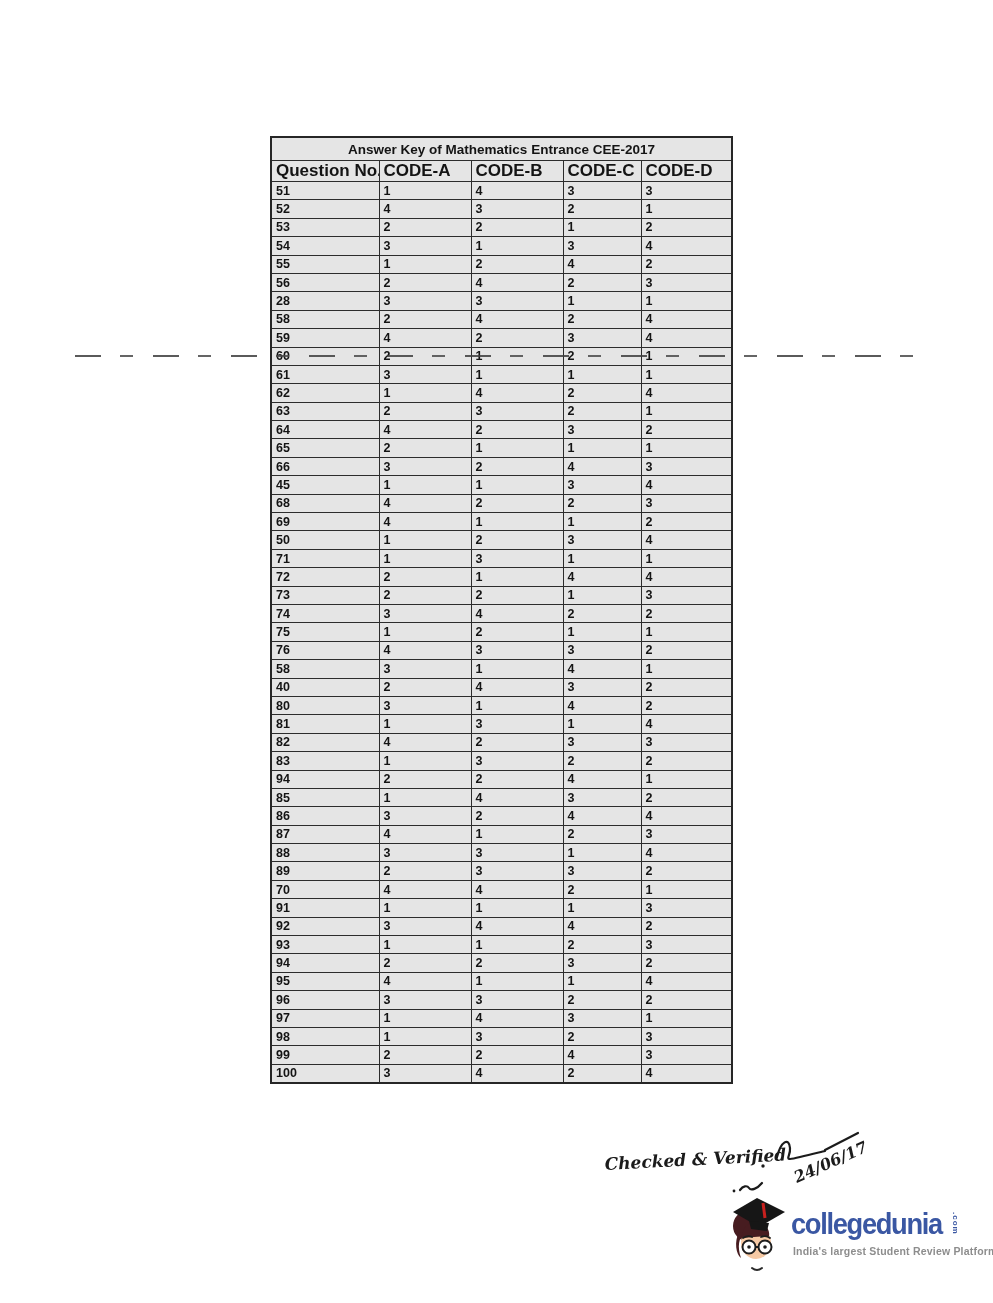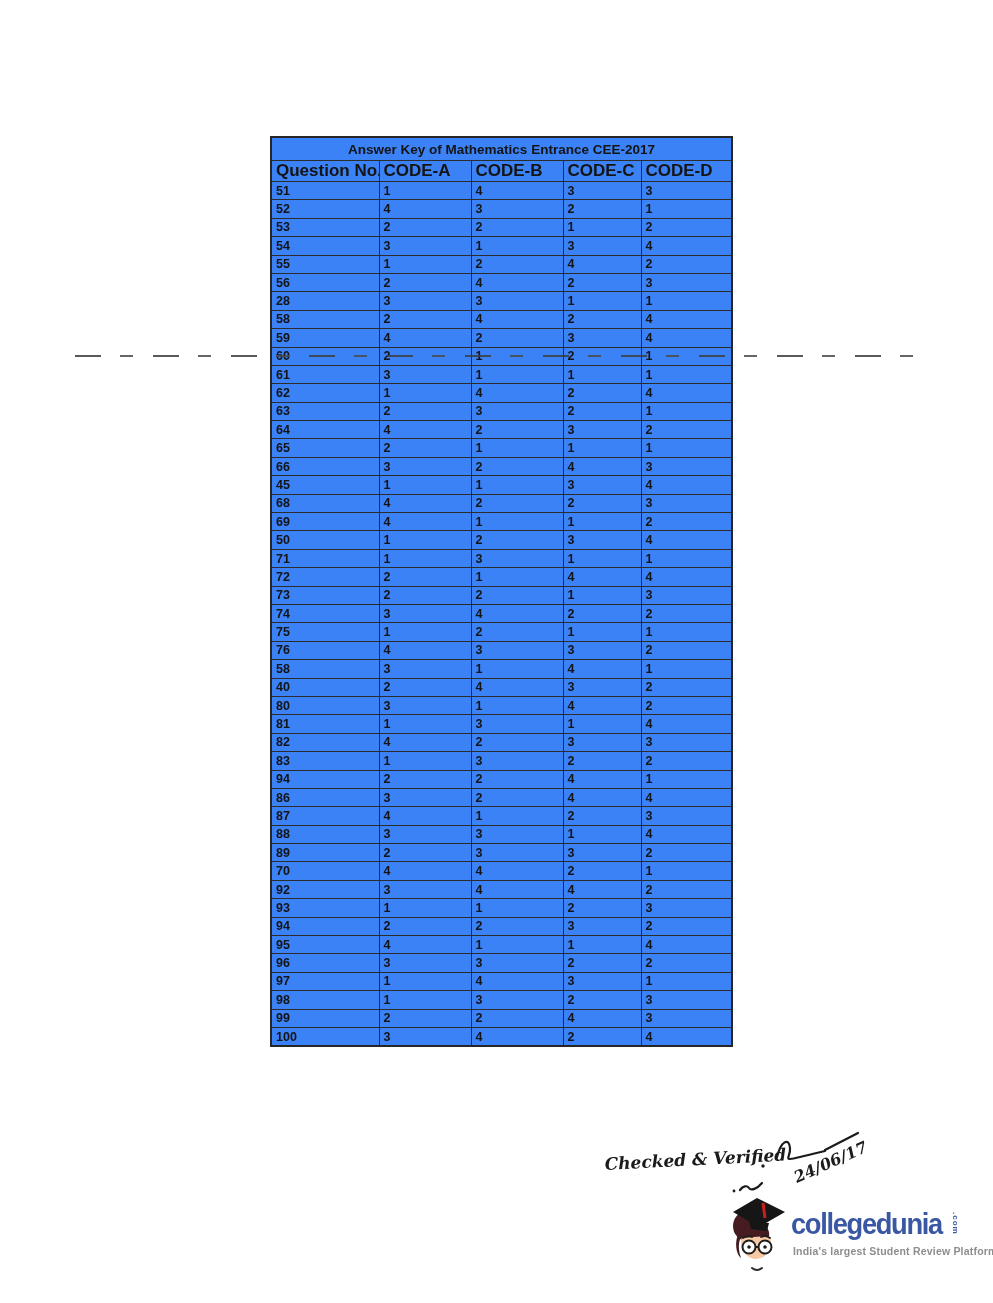"Answer Key of Mathematics Entrance" .answer-table { background: #3b82f6 -> #e5e5e5 }
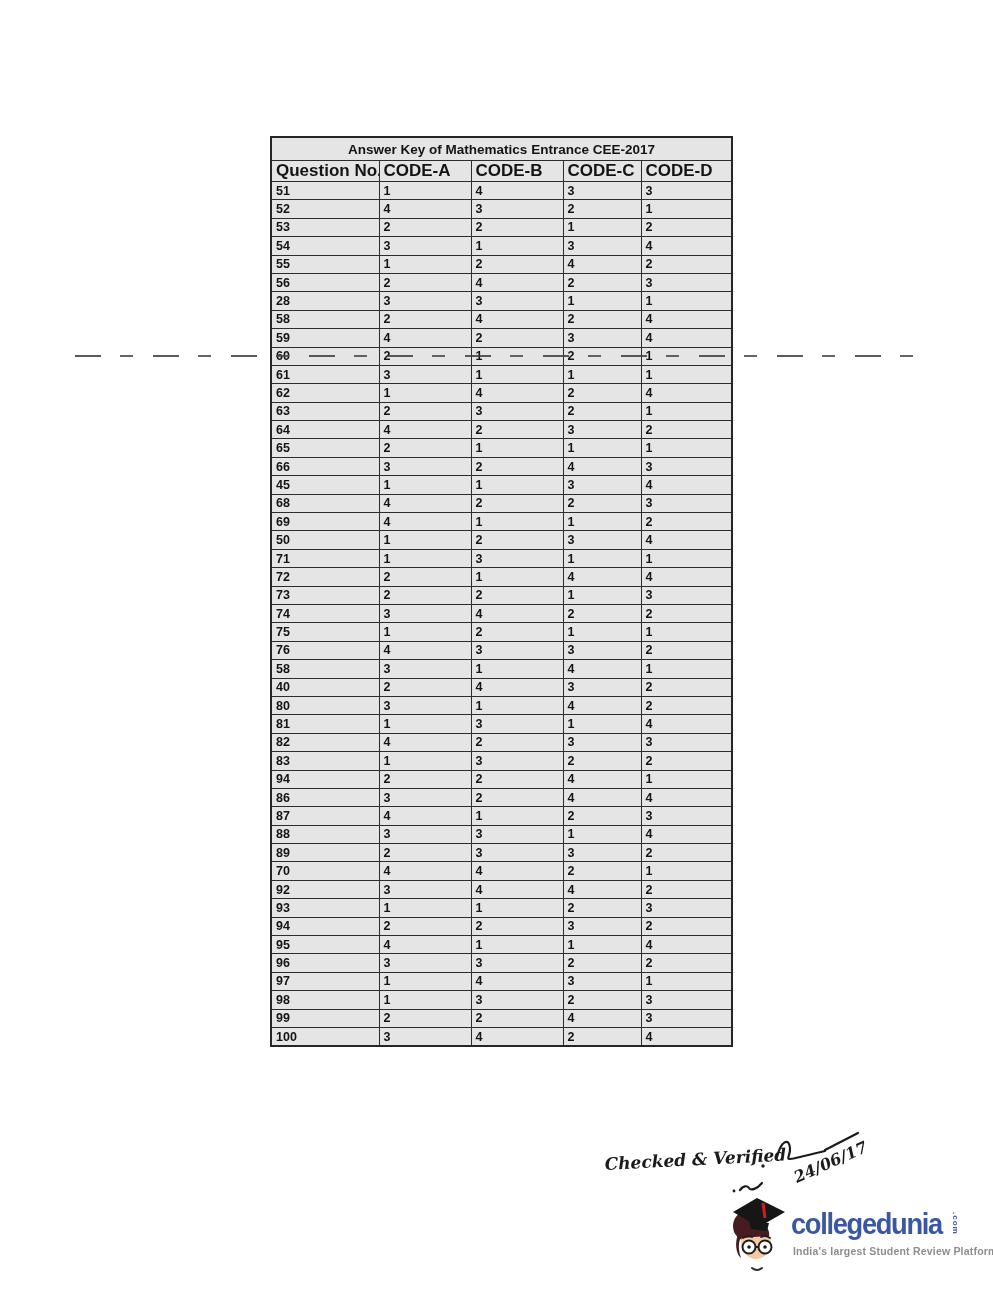"85" tr { html: none -> <tr> <td>85</td> <td>1</td> <td>4</td> <td>3</td> <td>2</td> </tr> }
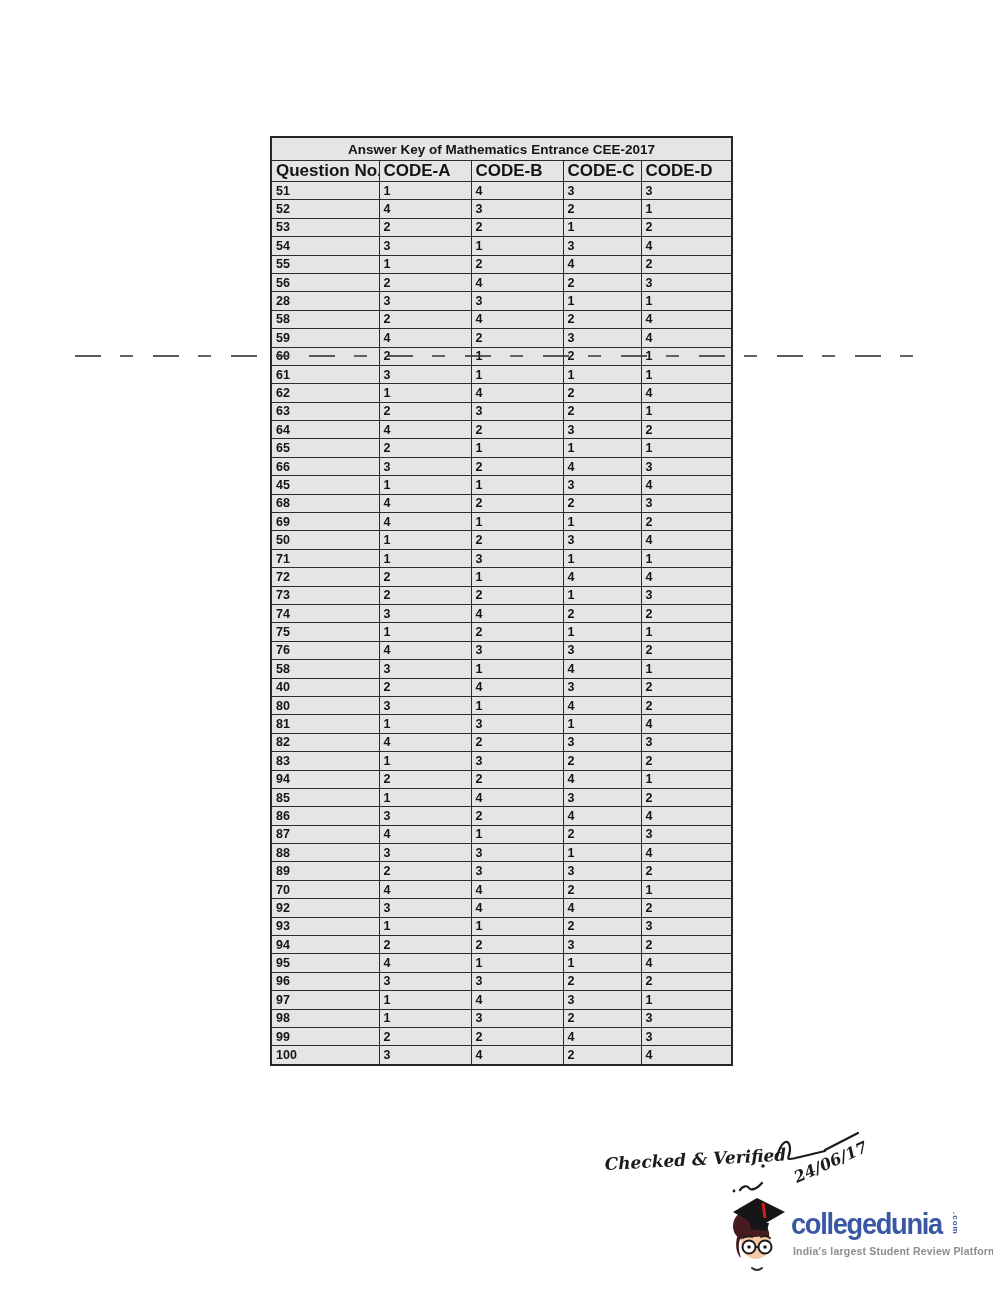"91" tr { html: none -> <tr> <td>91</td> <td>1</td> <td>1</td> <td>1</td> <td>3</td> </tr> }
